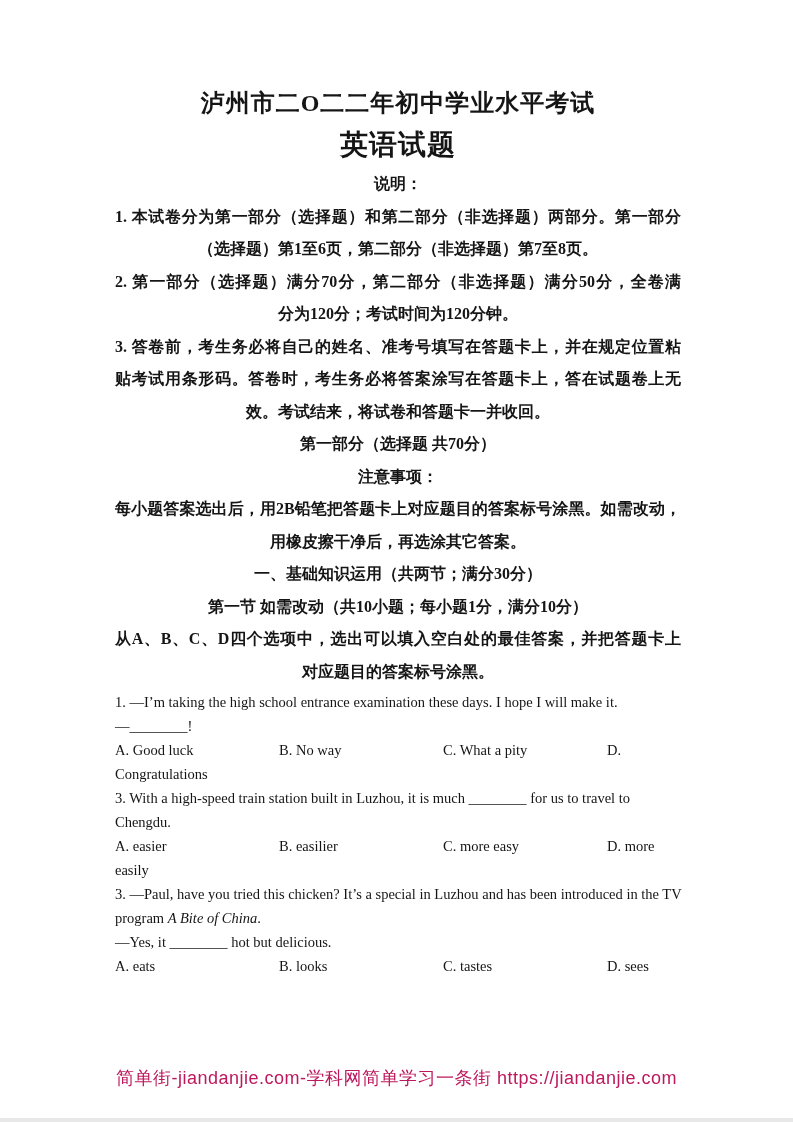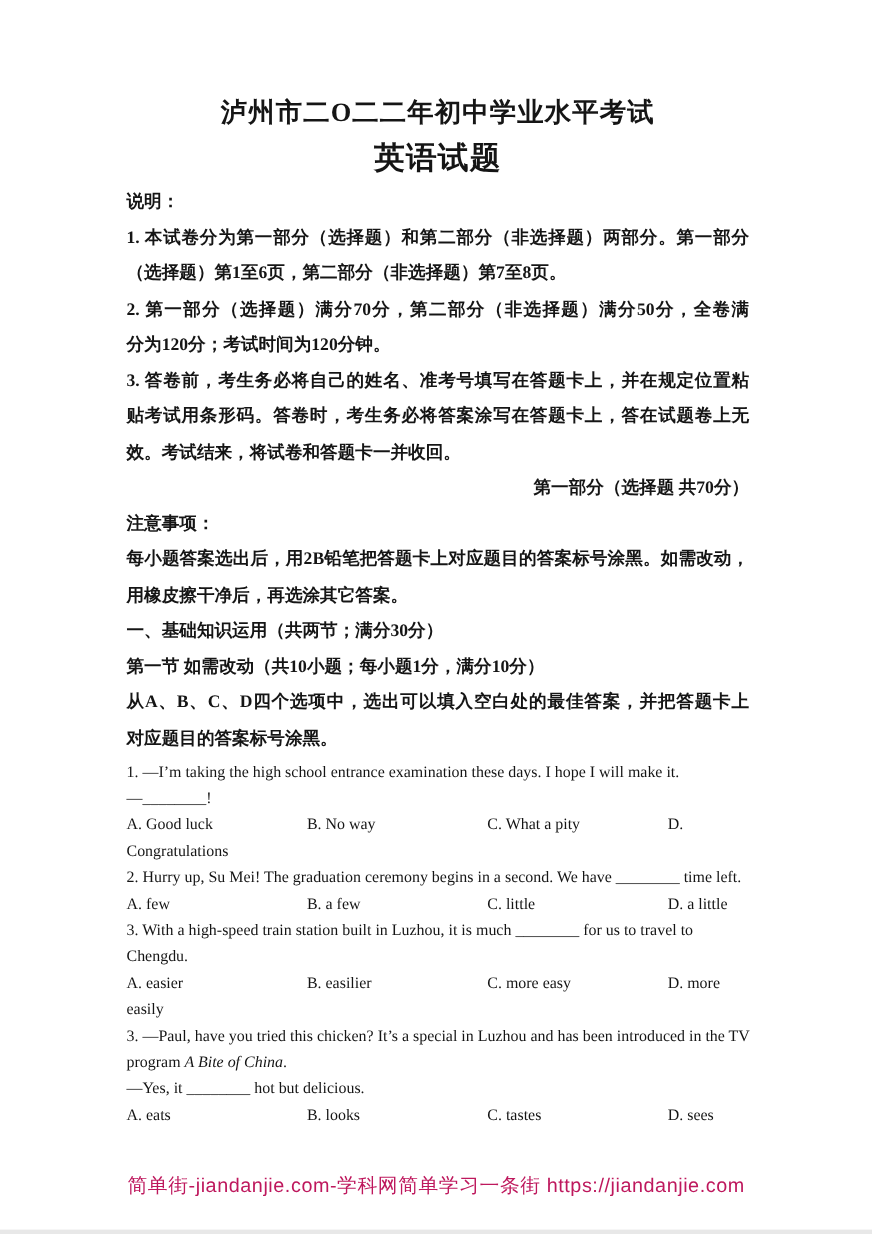"说明：" .cn-line { text-align: none -> center }
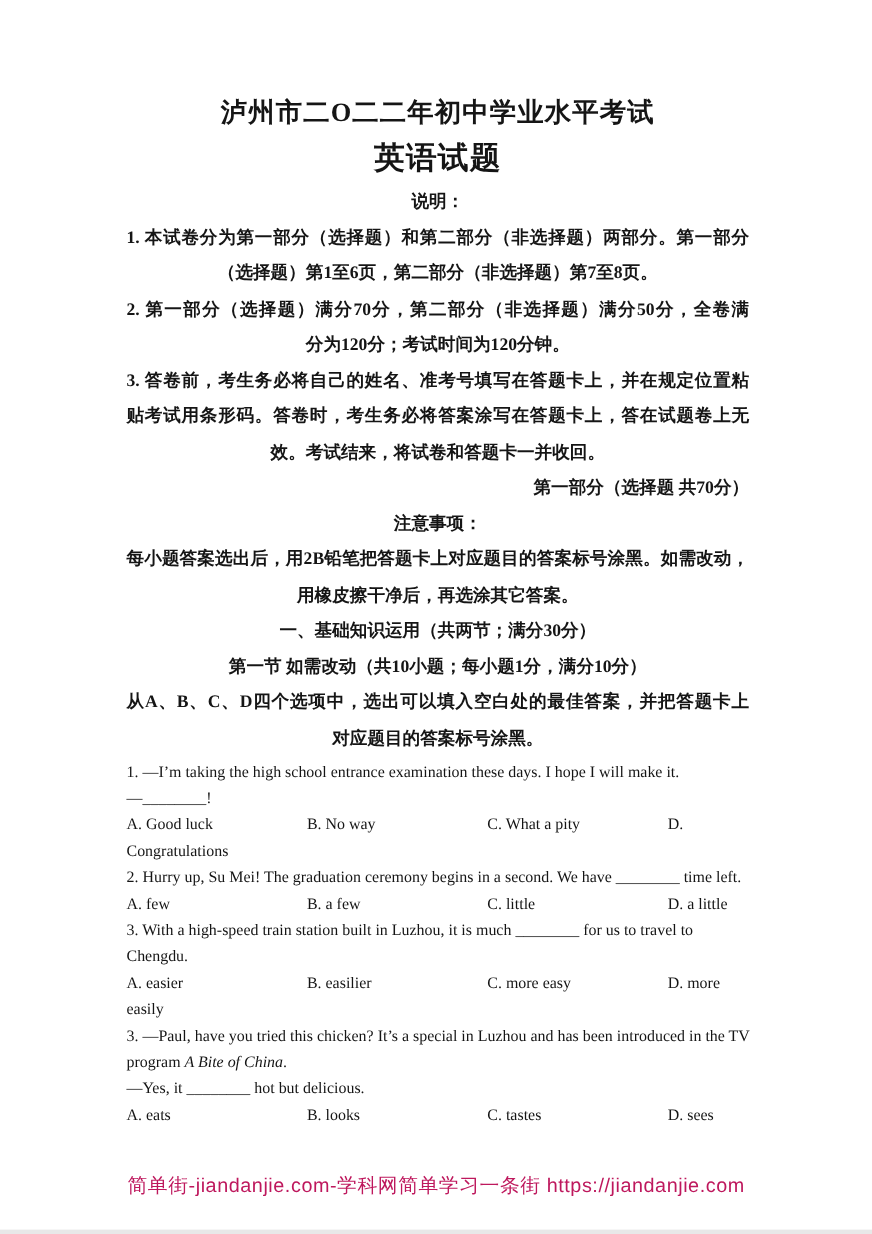"第一部分（选择题 共70分）" .center { text-align: right -> center }
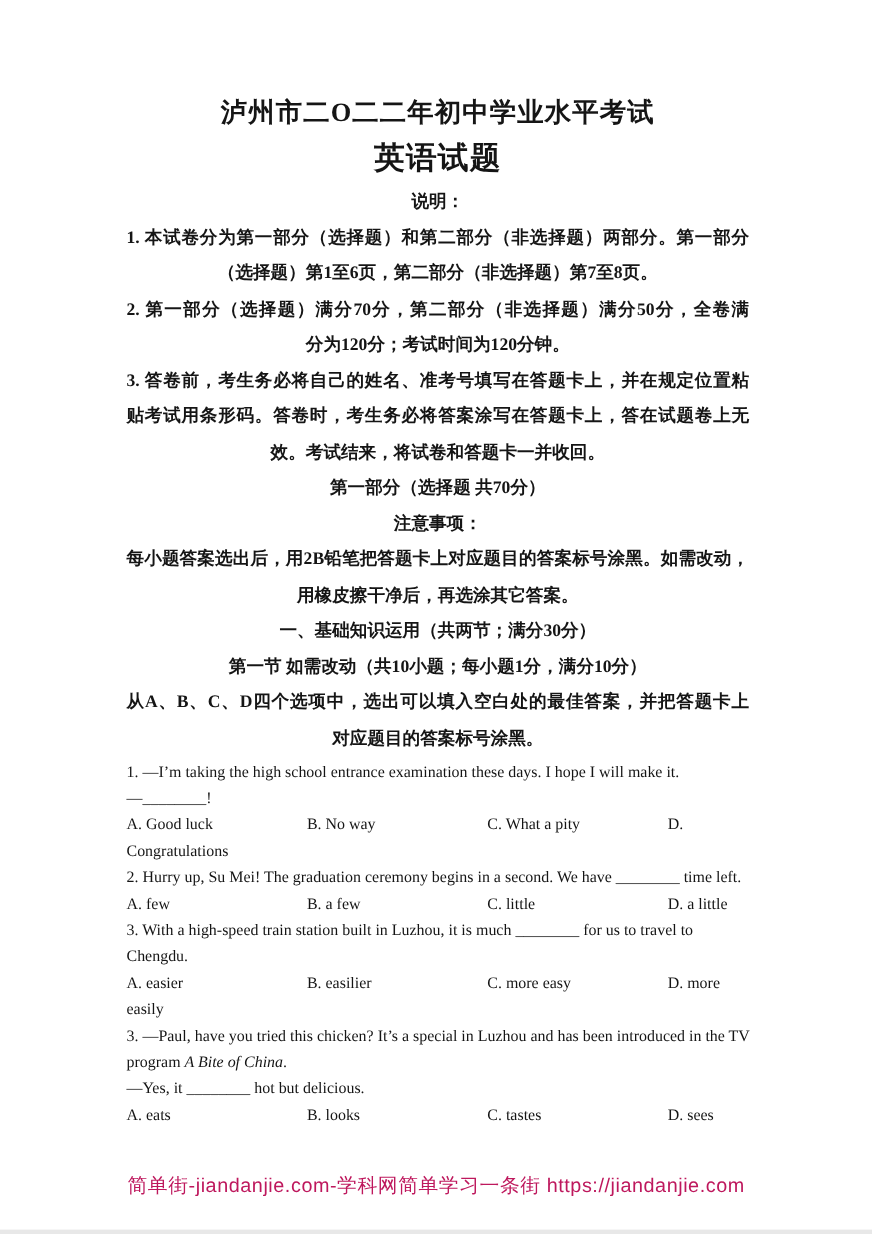"2. Hurry up, Su Mei!" div { html: <div> <div>2. Hurry up, Su Mei! The graduation ceremony begins in a second. We have ________ time left.</div> <div><span>A. few</span><span>B. a few</span><span>C. little</span><span>D. a little</span></div> </div> -> none }
